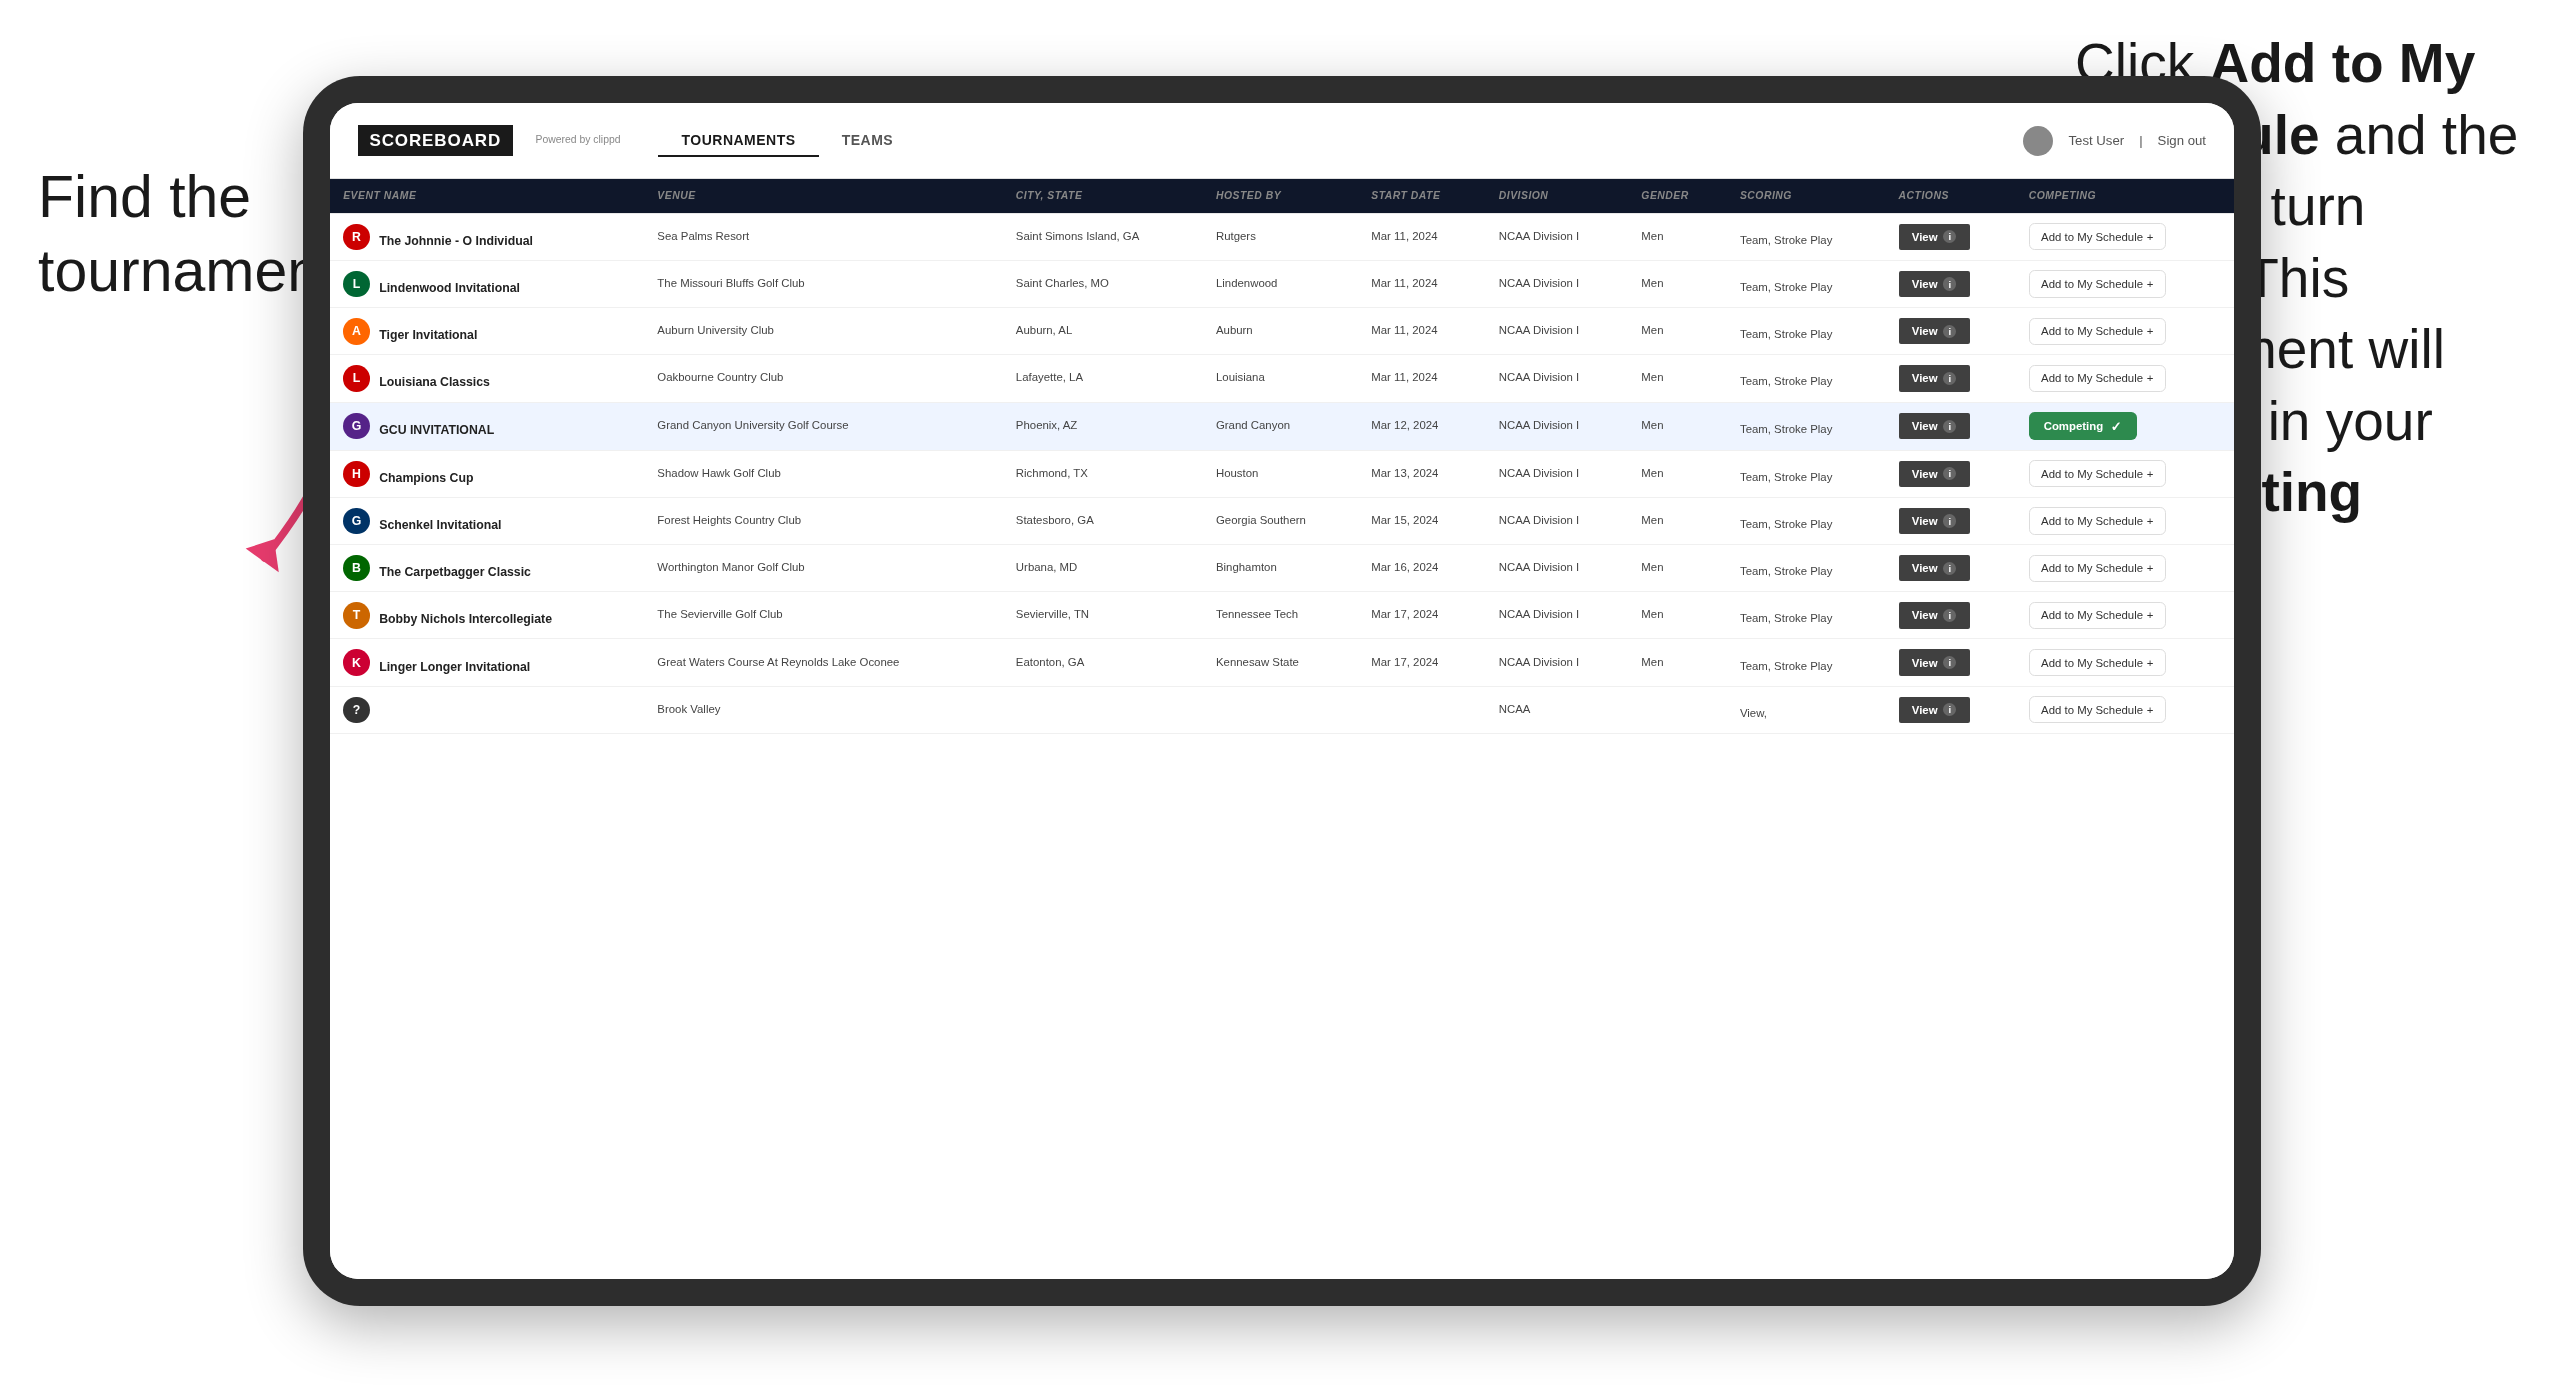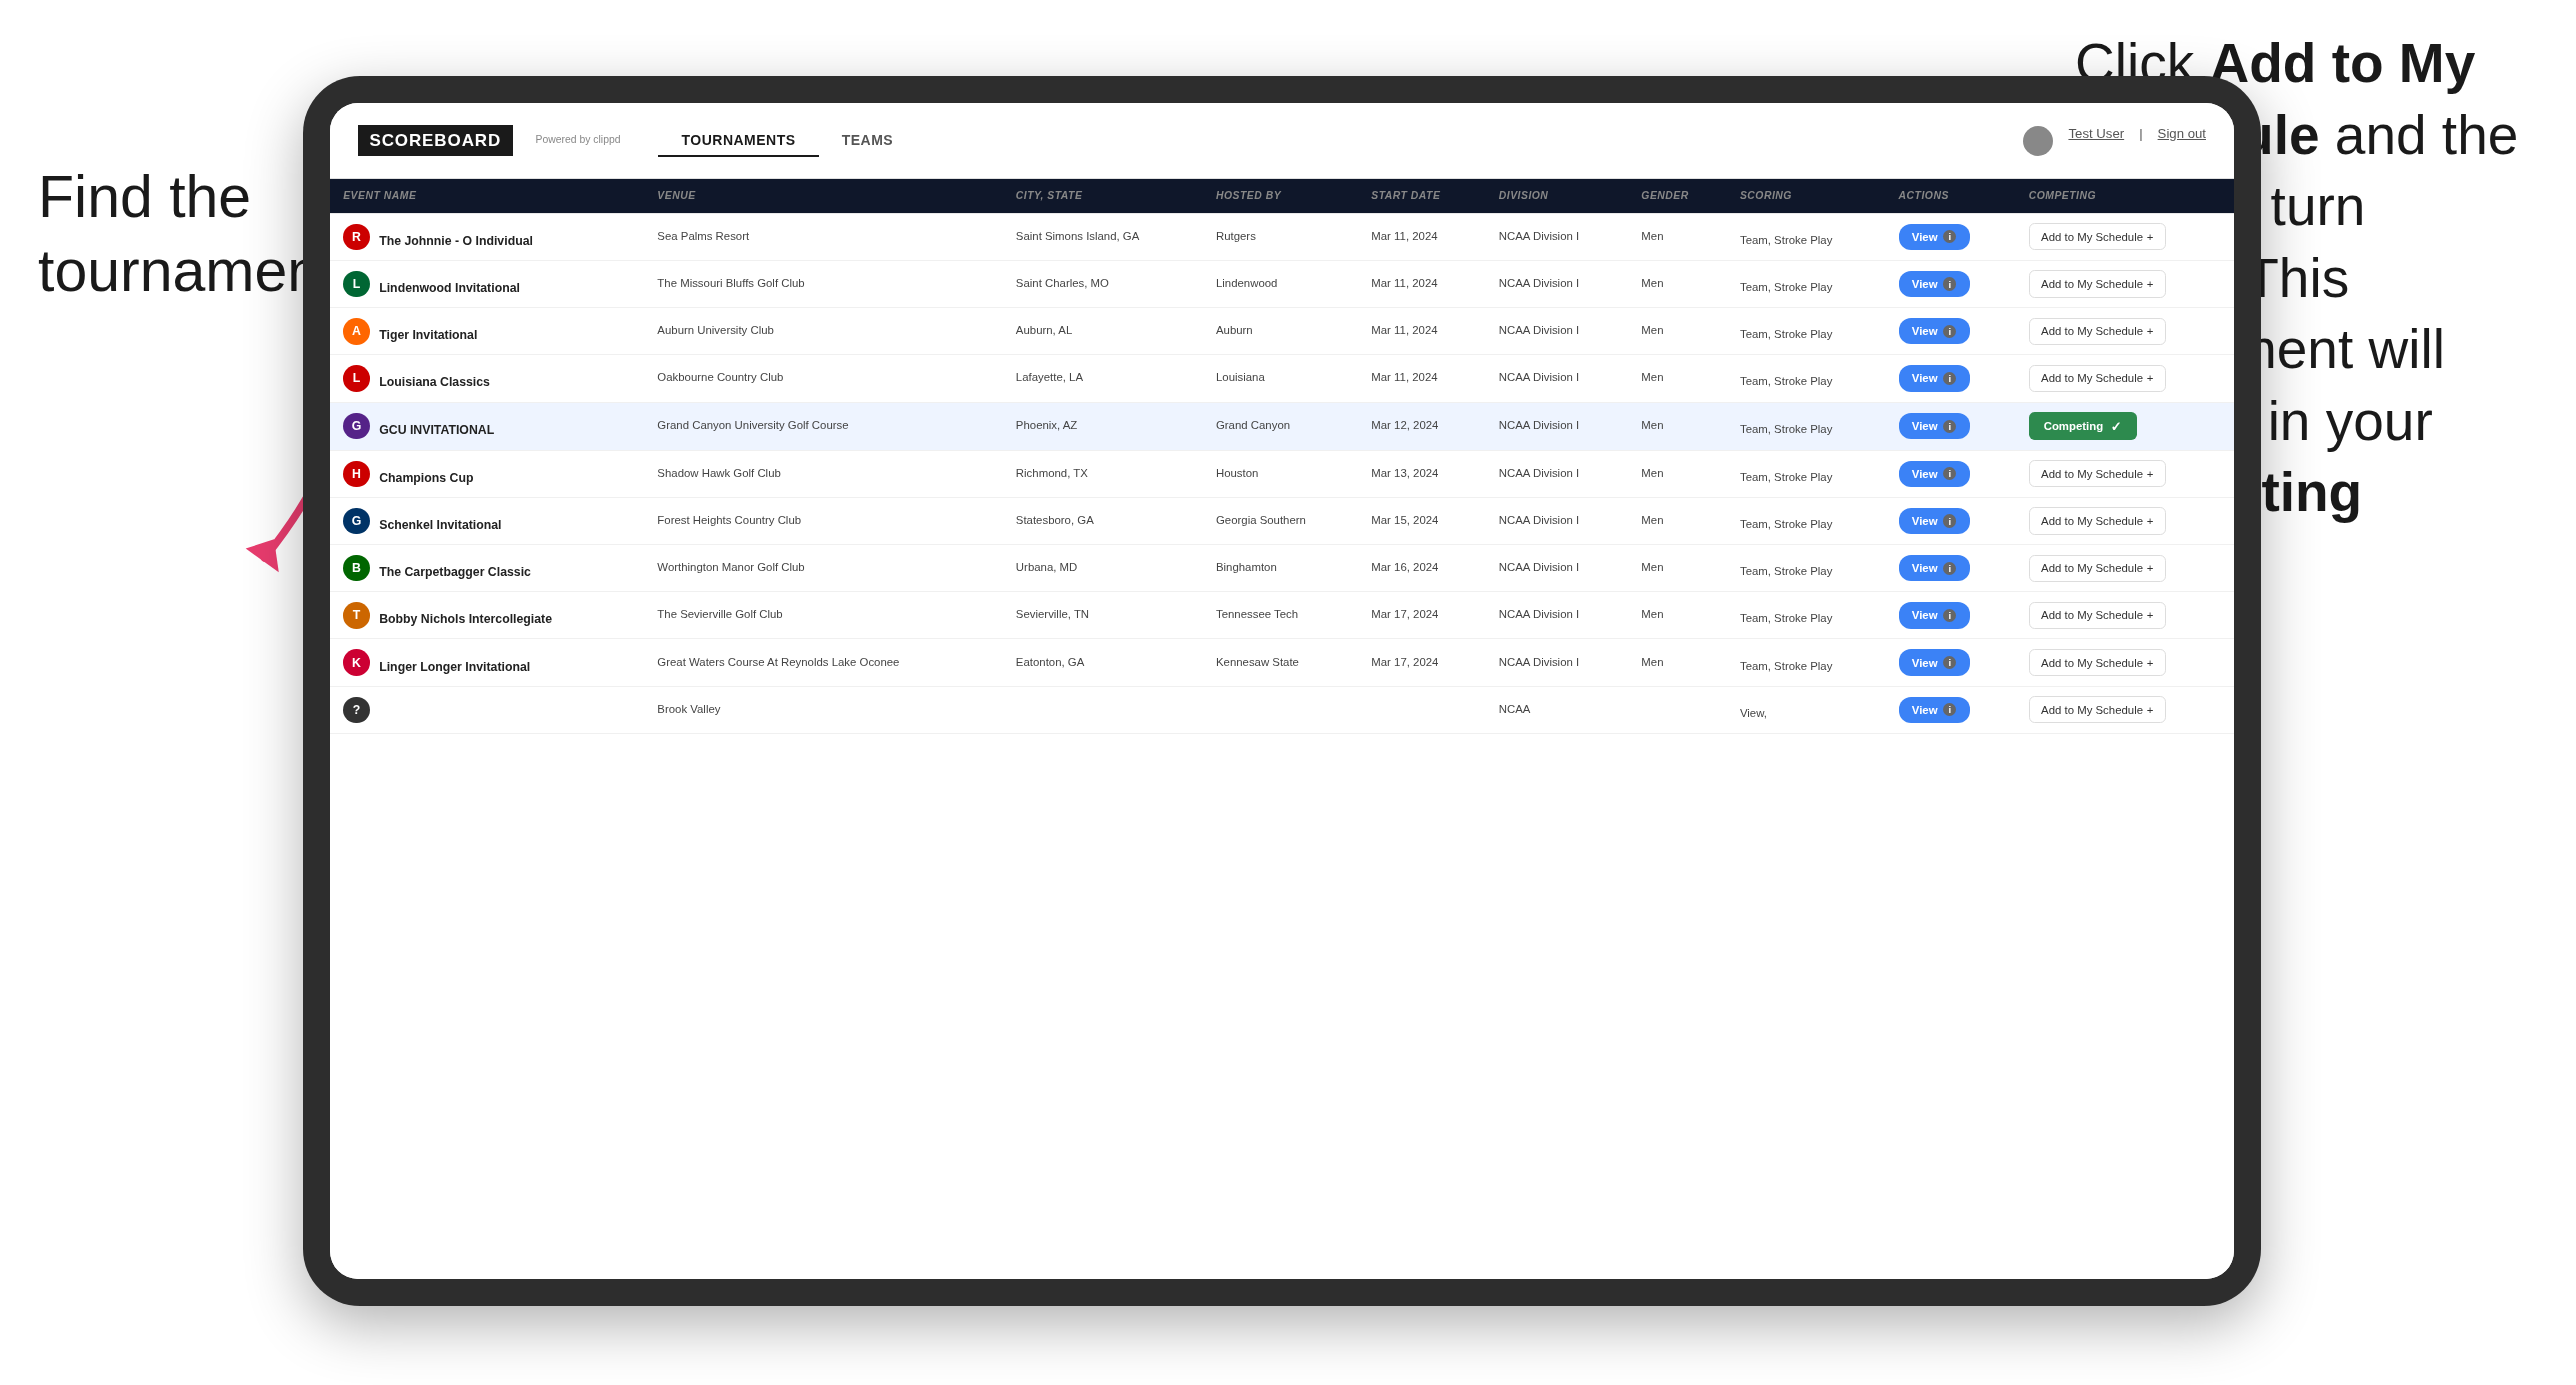"Test User" .header-right { align-items: flex-start -> center; text-decoration: underline -> none }
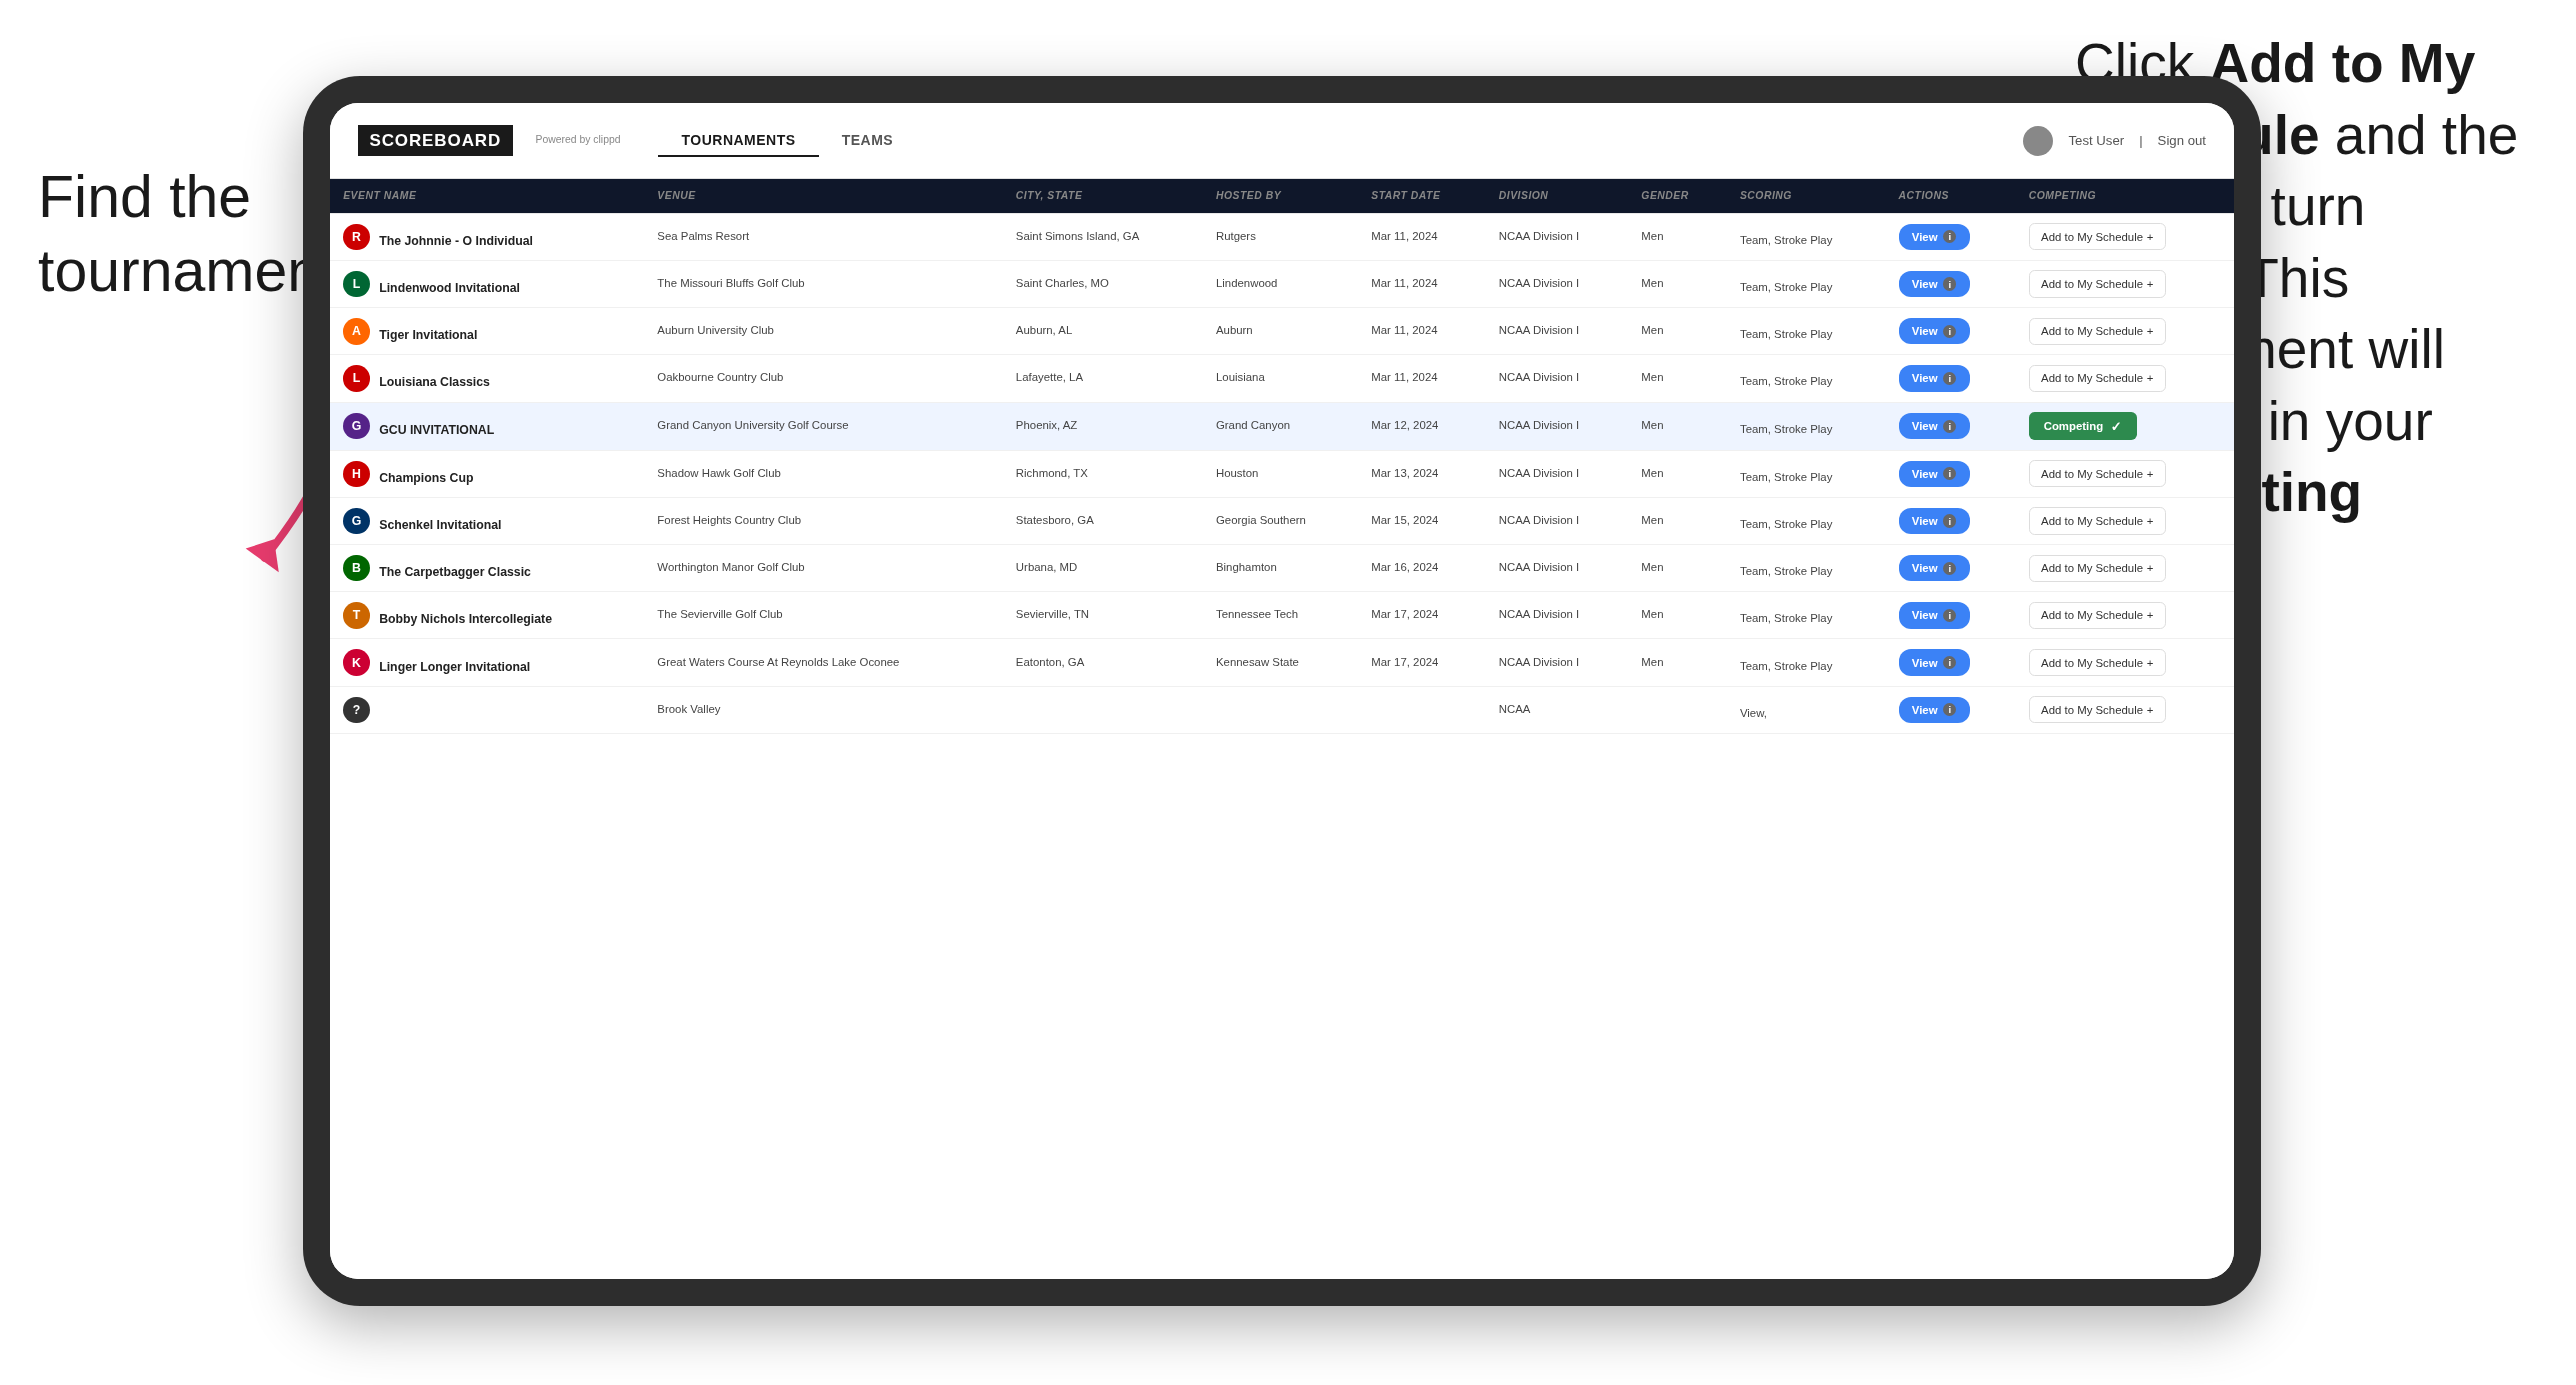"View" .view-btn { background: #3b82f6 -> #404040; border-radius: 12px -> 2px }
